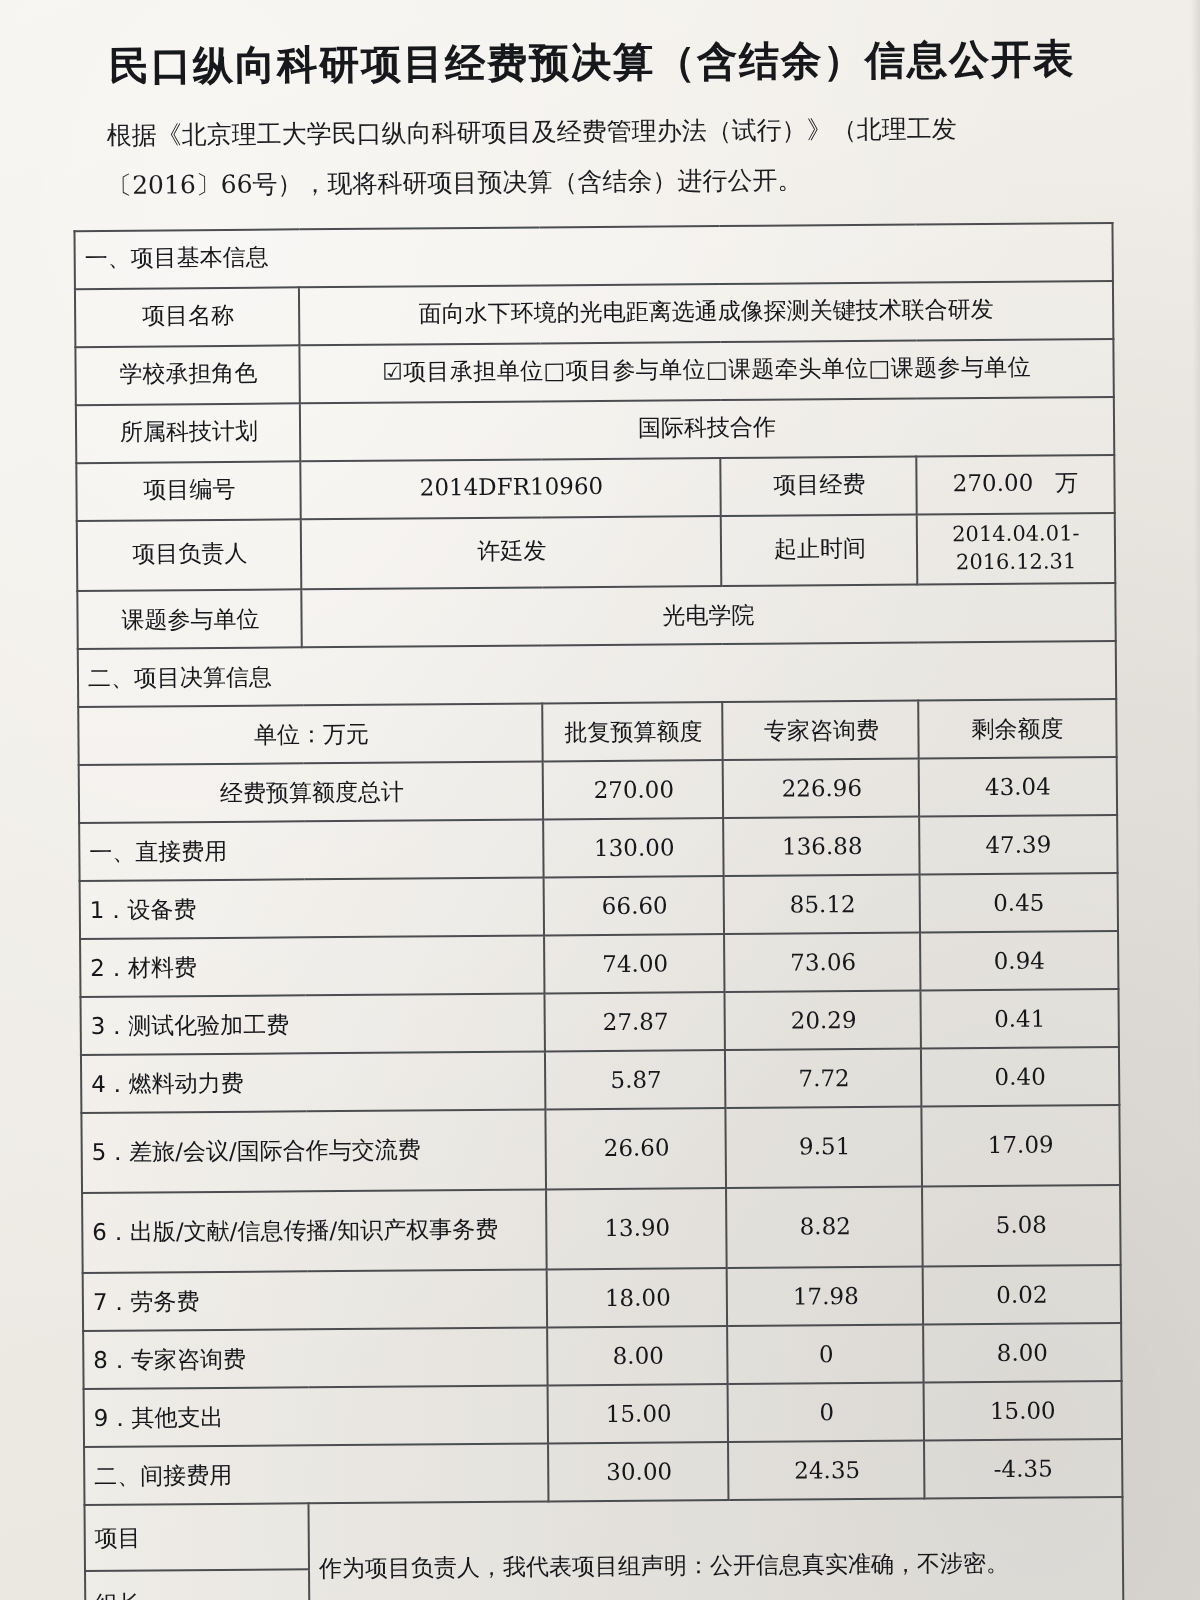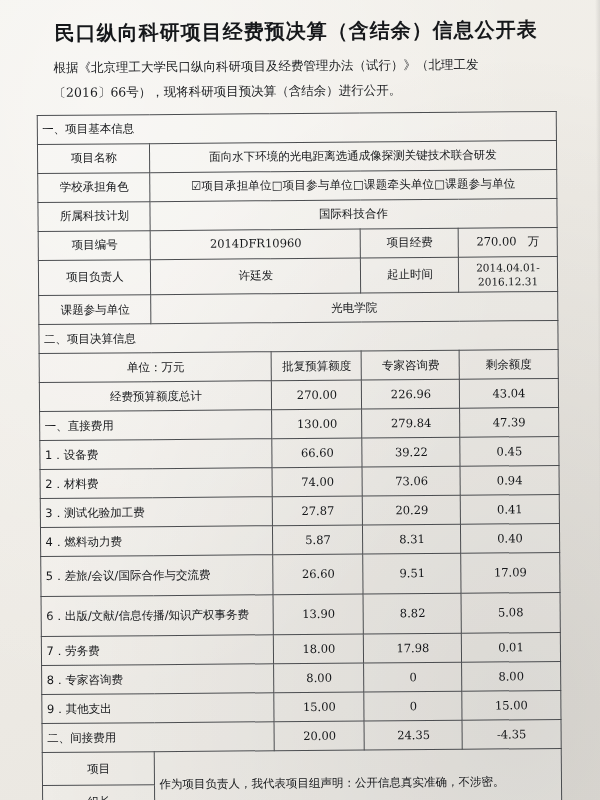"279.84" td.ctr { text: 279.84 -> 136.88 }
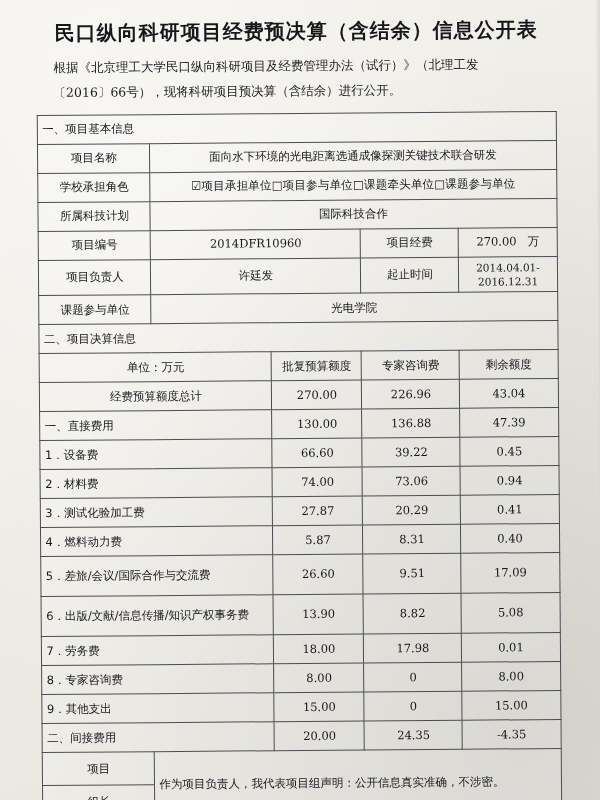"39.22" td.ctr { text: 39.22 -> 85.12 }
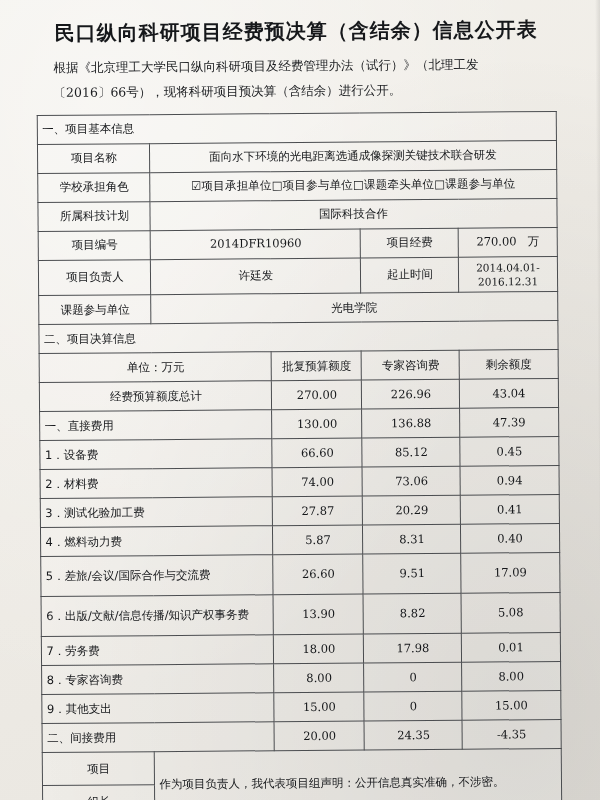"8.31" td.ctr { text: 8.31 -> 7.72 }
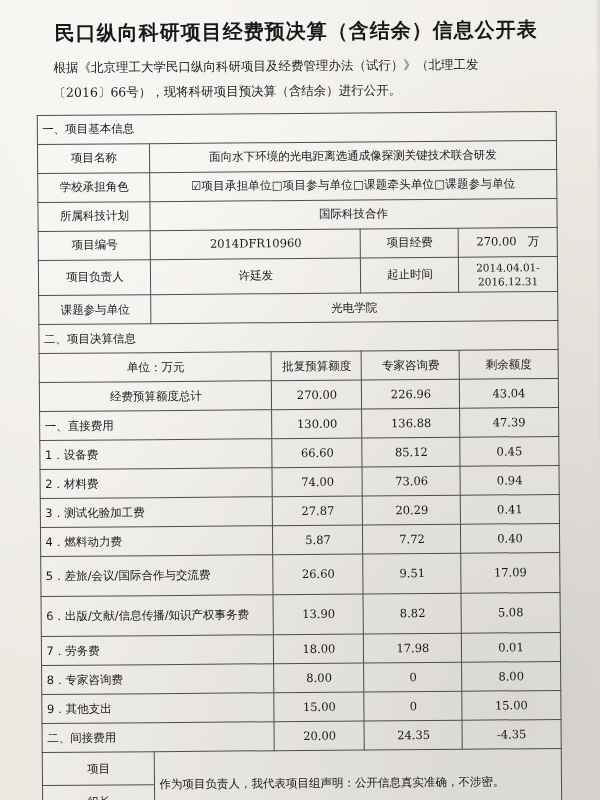"0.01" td.ctr { text: 0.01 -> 0.02 }
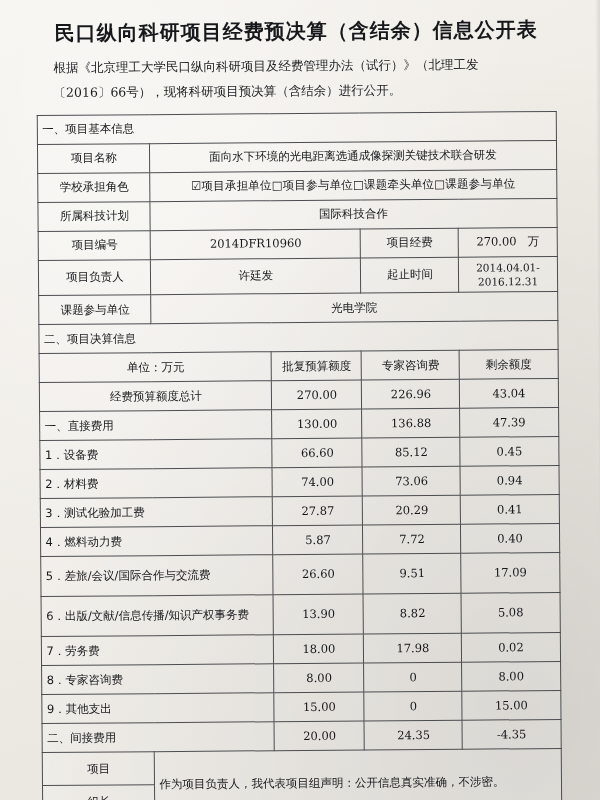"20.00" td.ctr { text: 20.00 -> 30.00 }
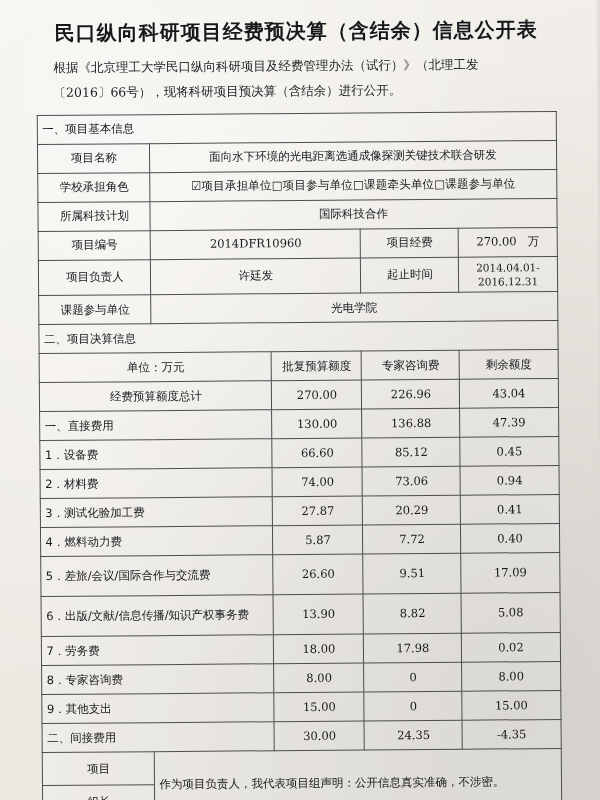"项目" .stmt-label { text-align: center -> left }
